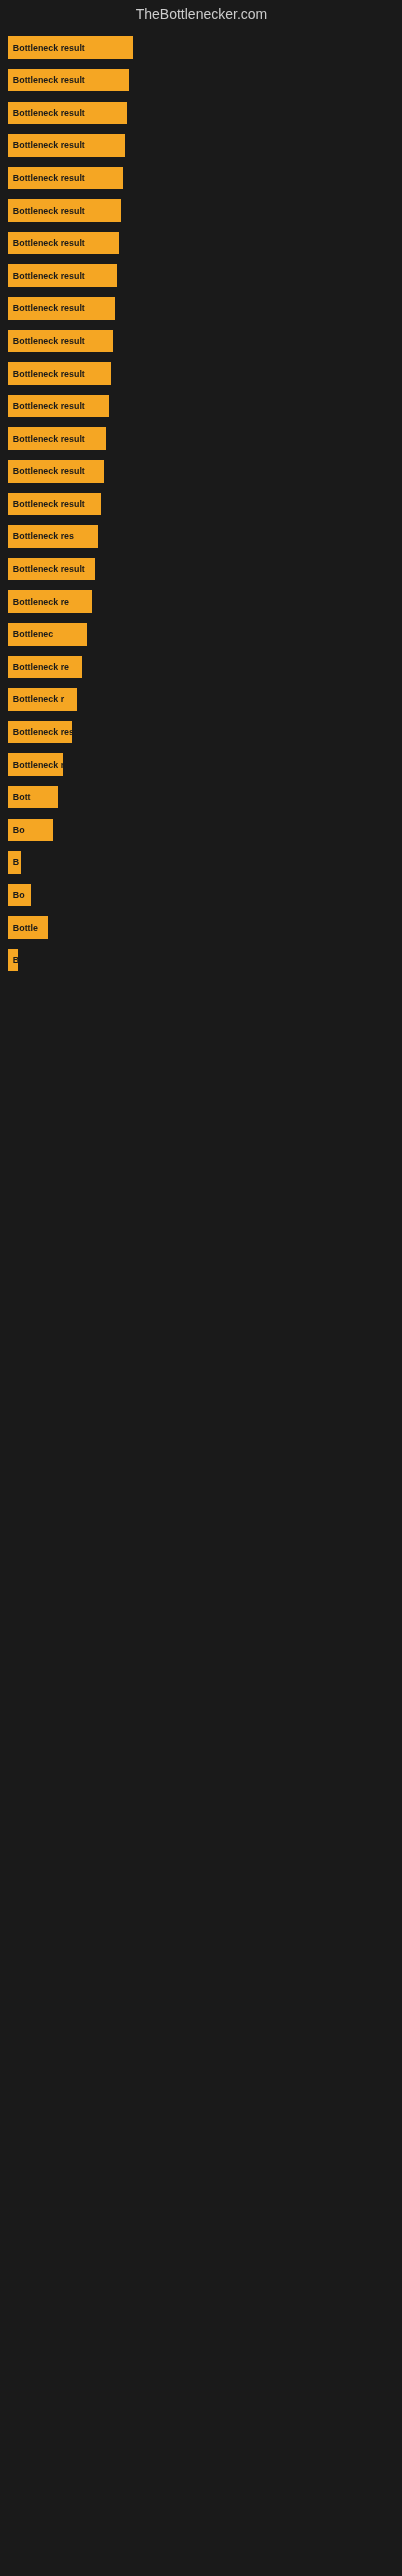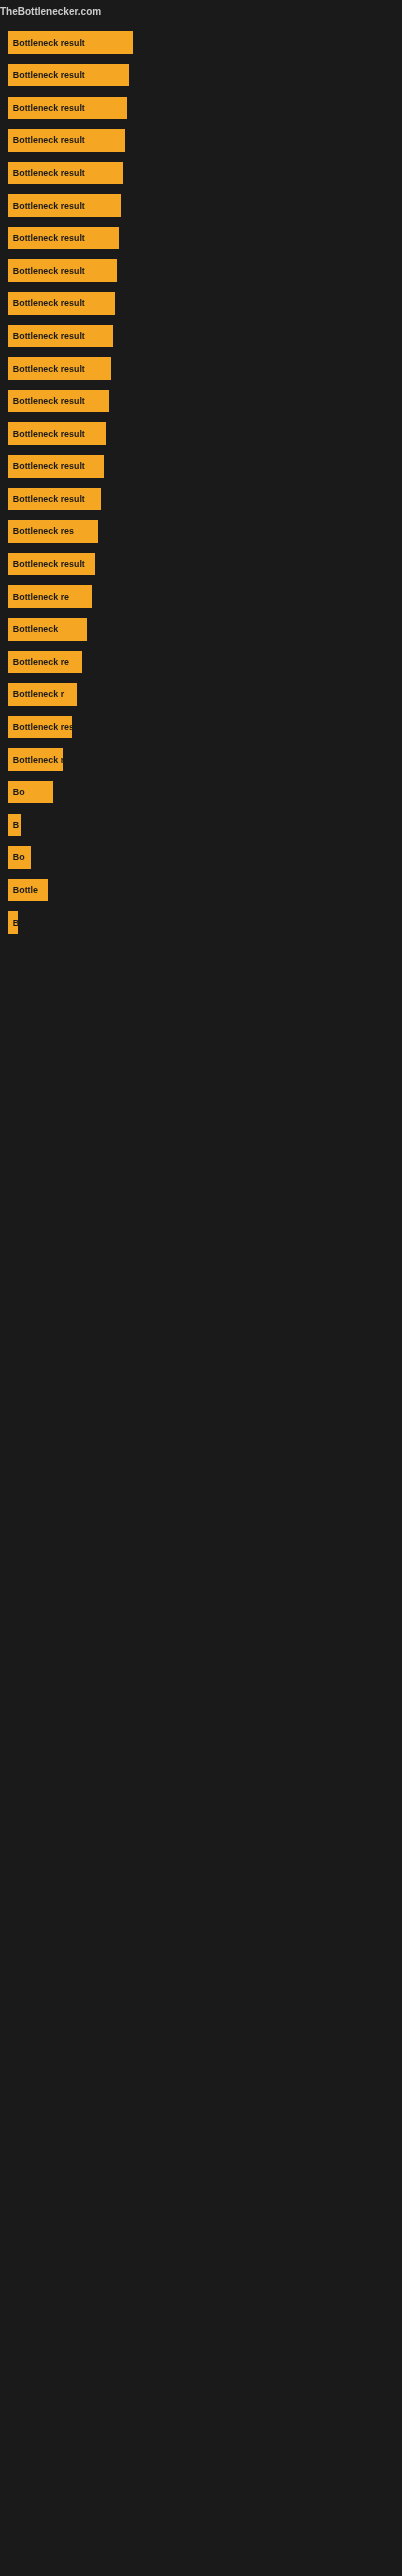"TheBottlenecker.com" .header { font-size: 10px -> 14px; font-weight: bold -> none; text-align: left -> center }
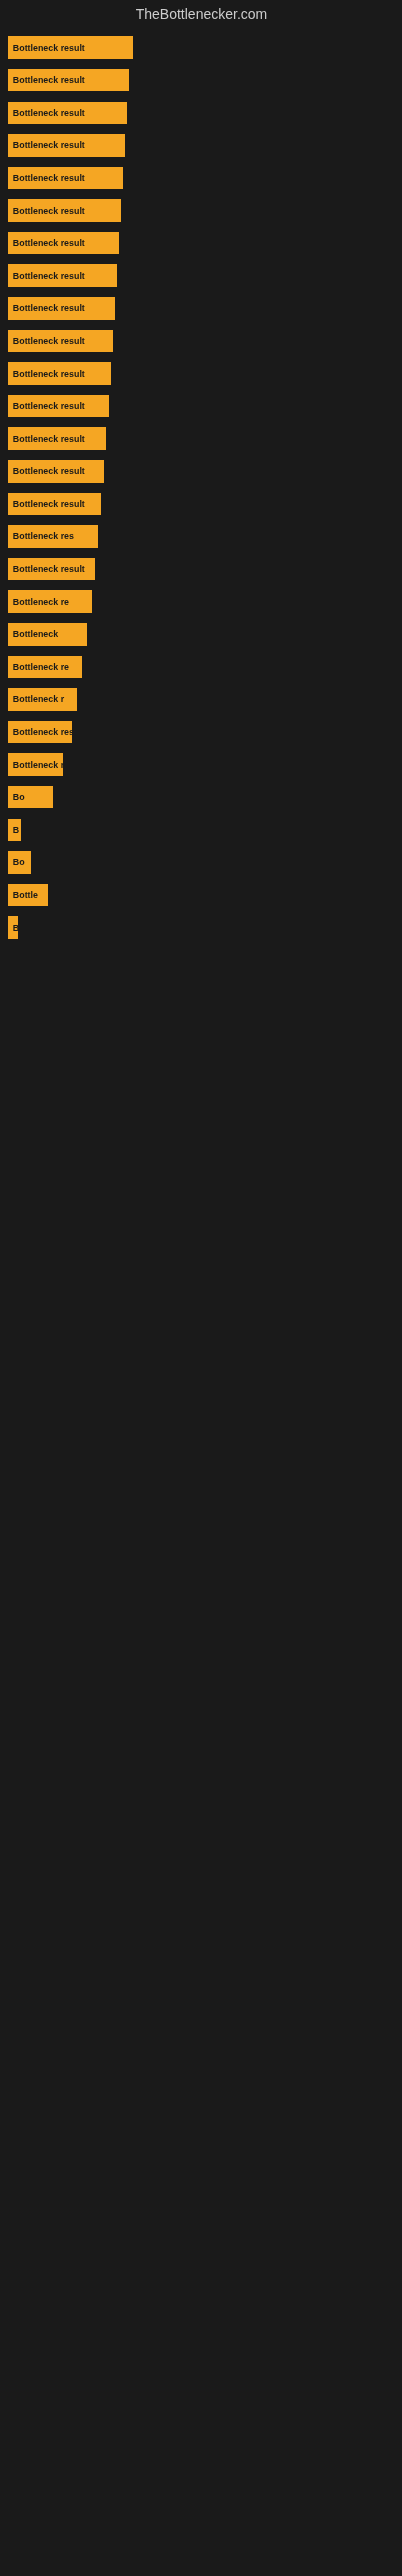"Bottleneck" div.bottleneck-label { text: Bottleneck -> Bottlenec }
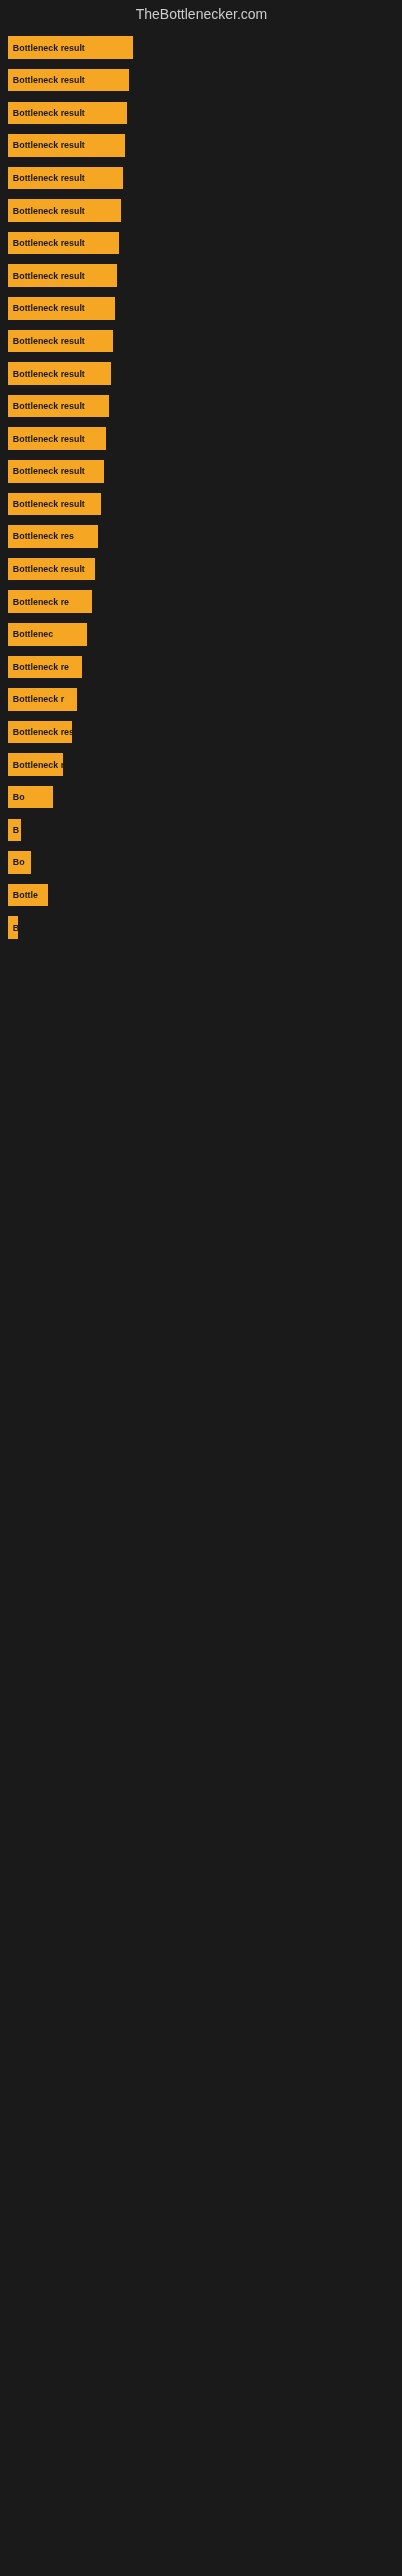"Bott" div.bottleneck-row { html: none -> <div> <div>Bott</div> </div> }
